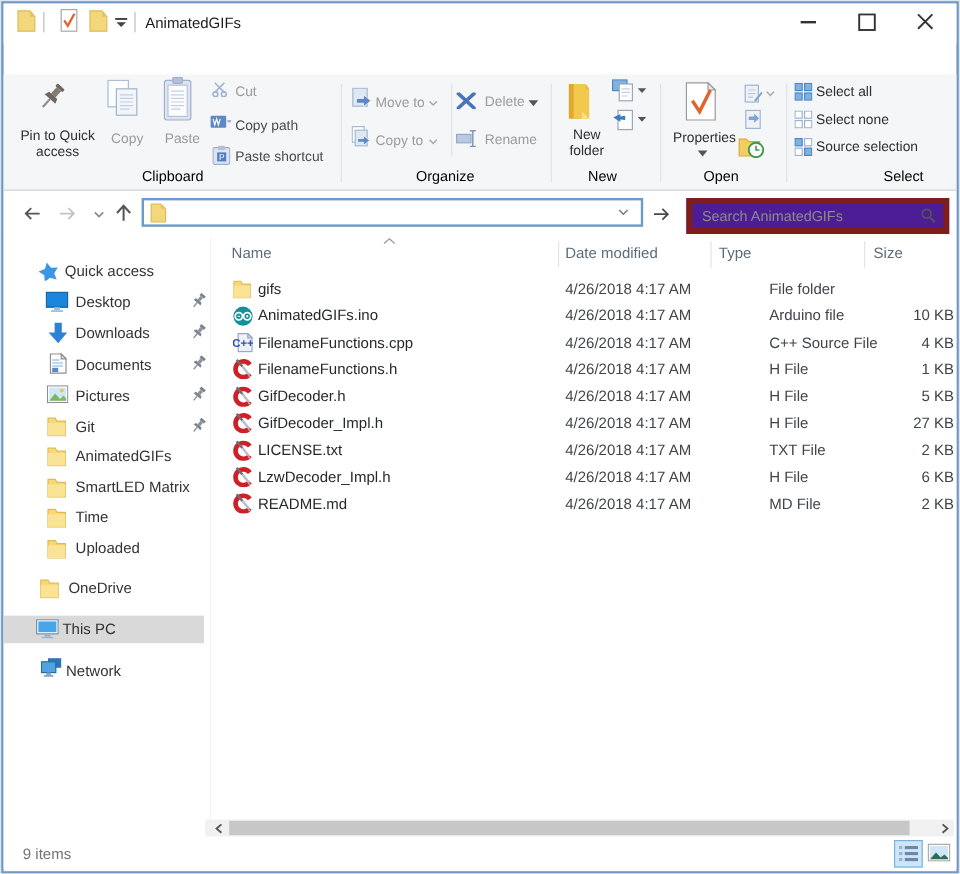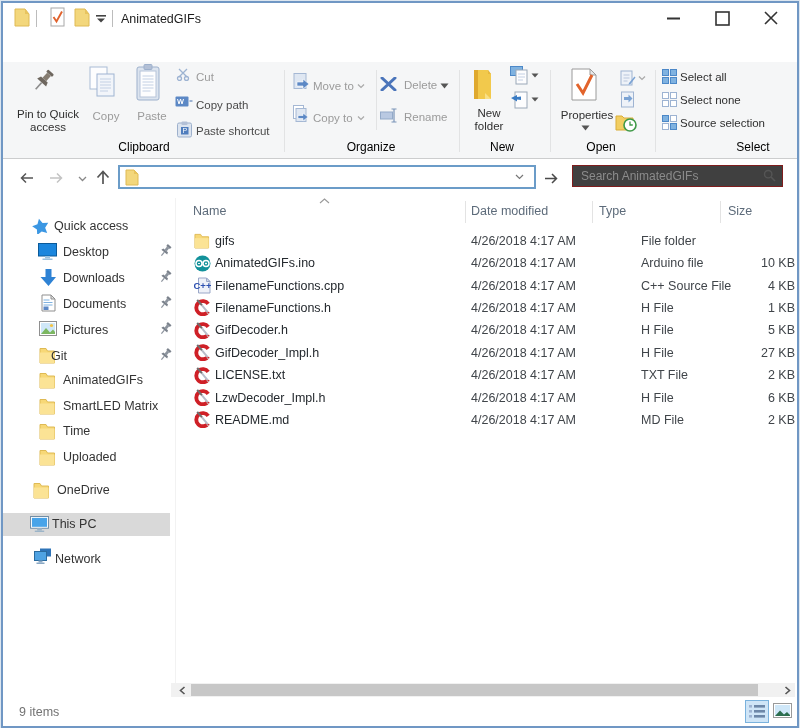"Search AnimatedGIFs" div.abs { background: #404040 -> #4c1d95; border: 1px solid #7f1d1d -> 5px solid #7f1d1d }
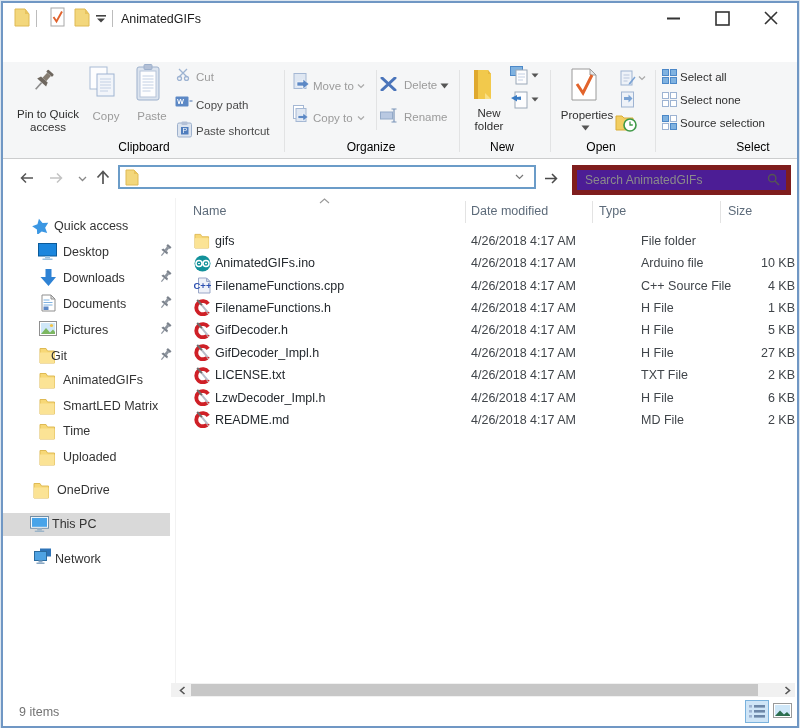"Git" div.nv { left: 48px -> 60px }
